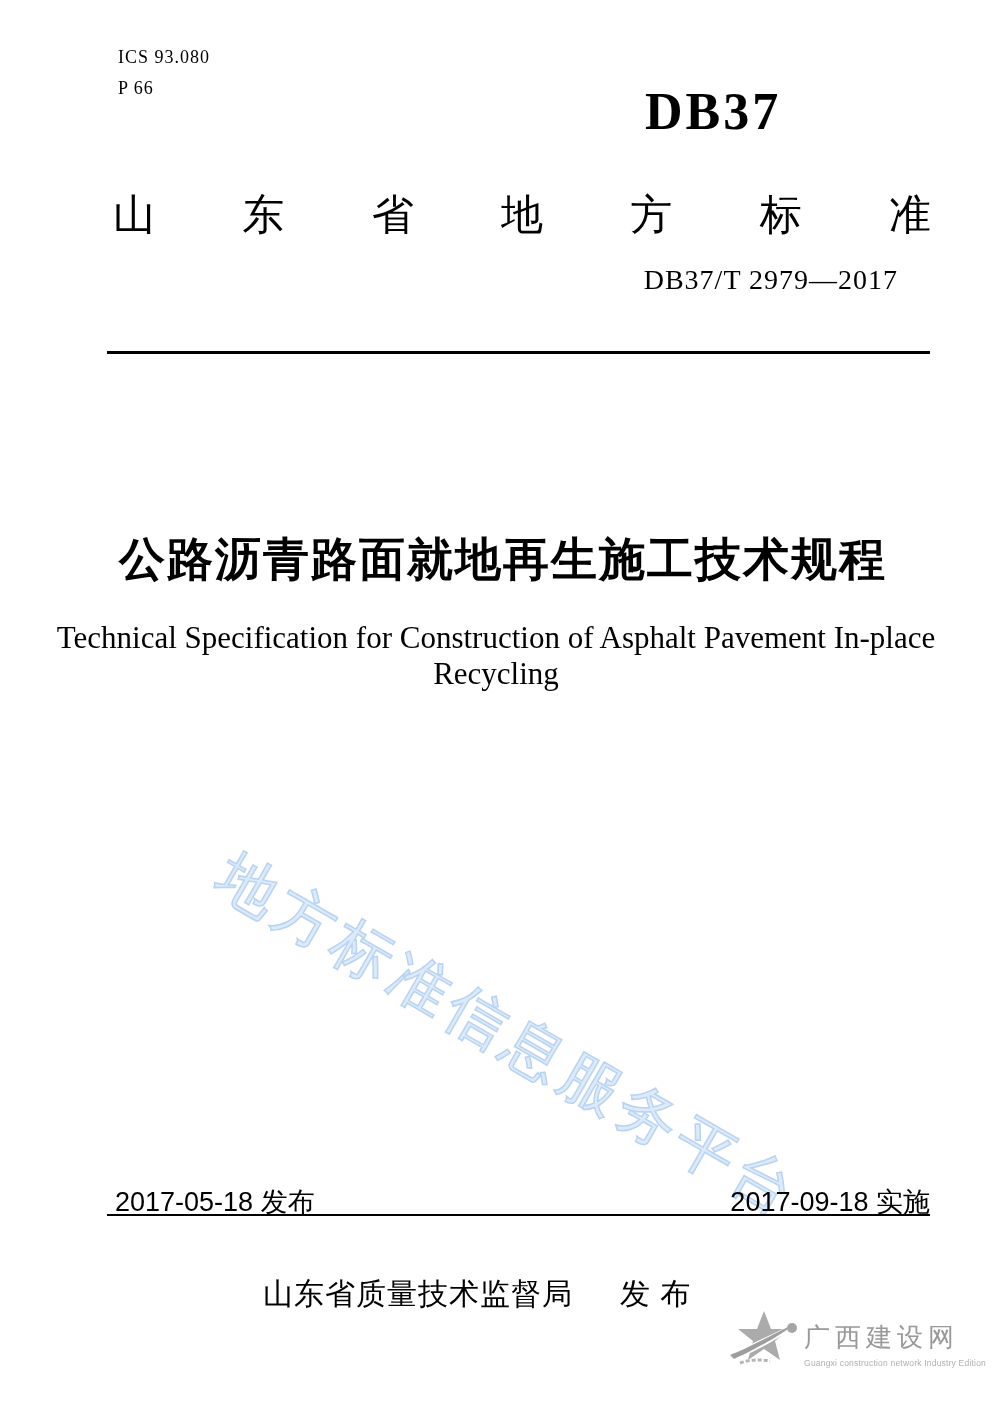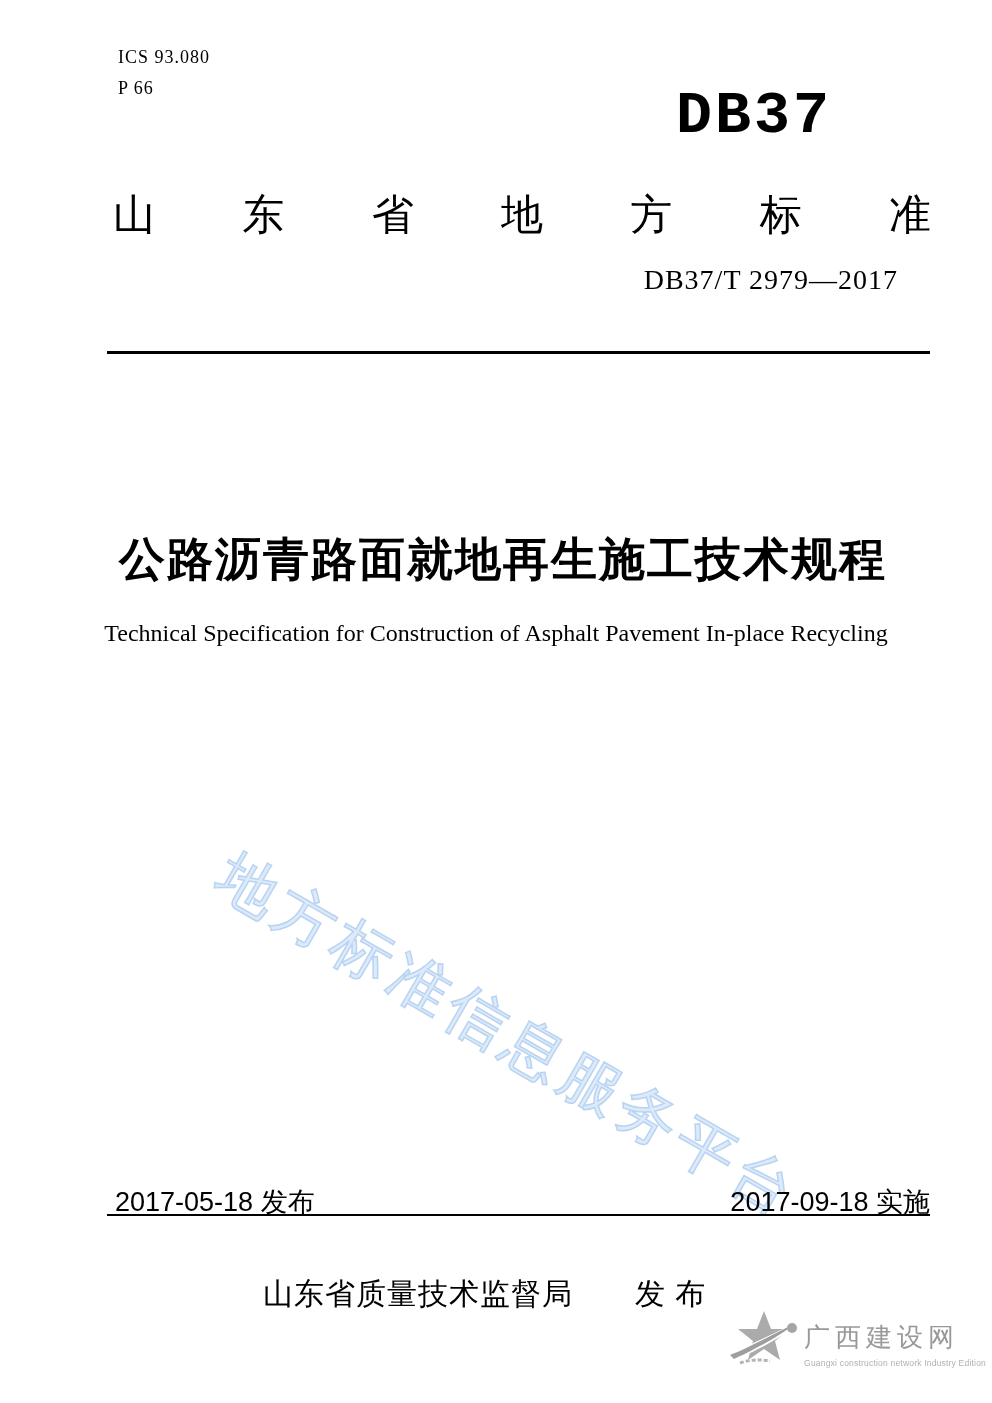"DB37" .db-logo { font-family: Liberation Mono, monospace -> Liberation Serif, serif; font-size: 60px -> 52px; margin-left: 31px -> none }
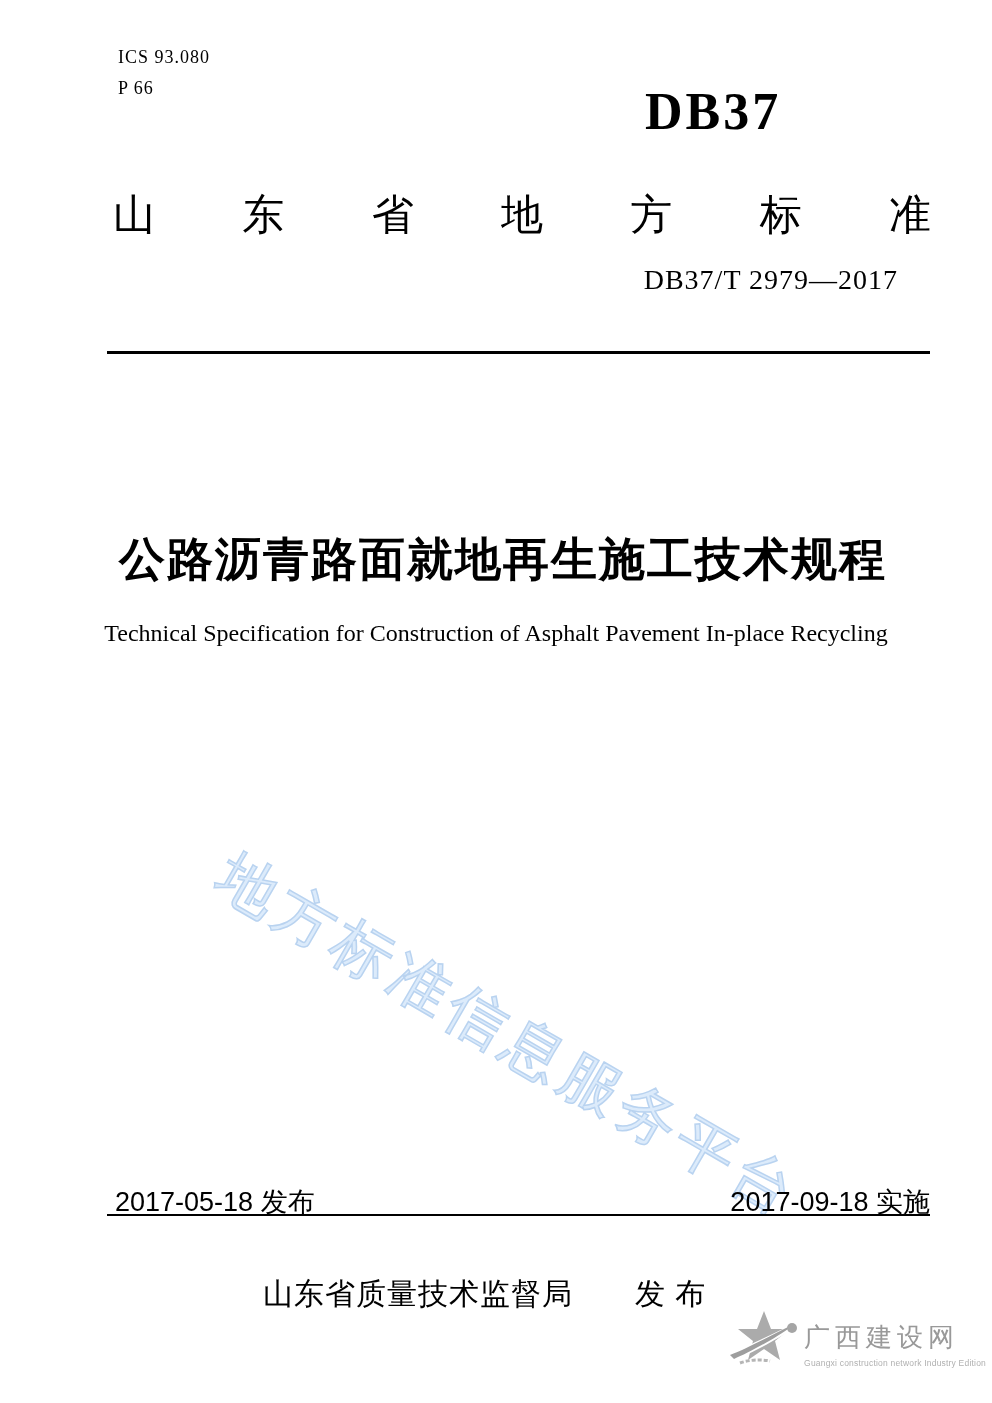"Technical Specification for Construction" .title-en { font-size: 24px -> 31px }
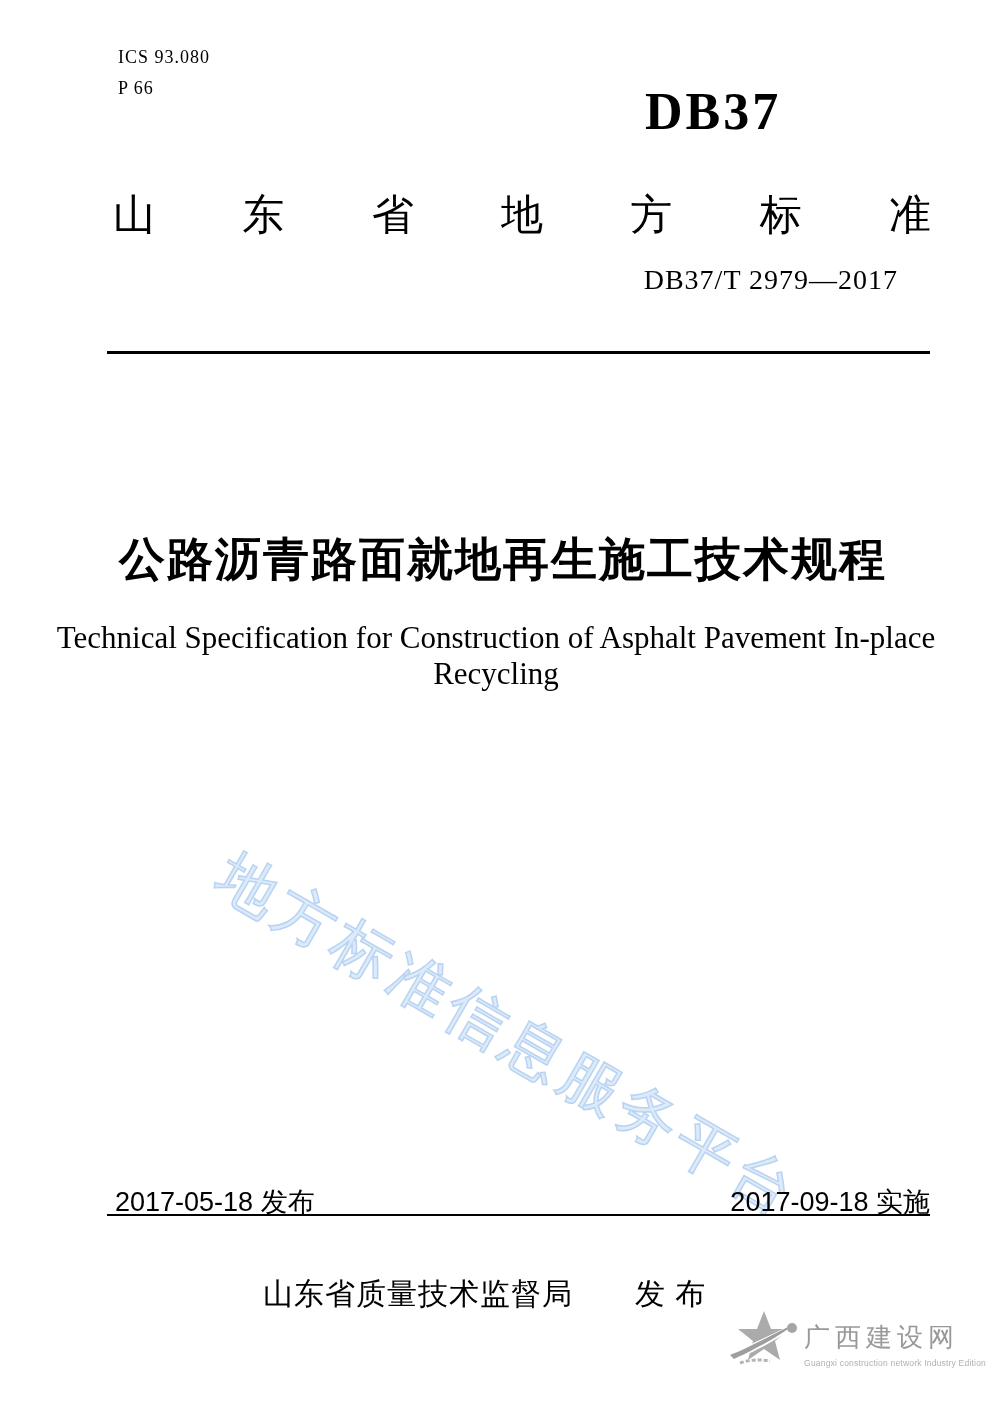"山东省质量技术监督局" .publisher-row { gap: 62px -> 47px }
